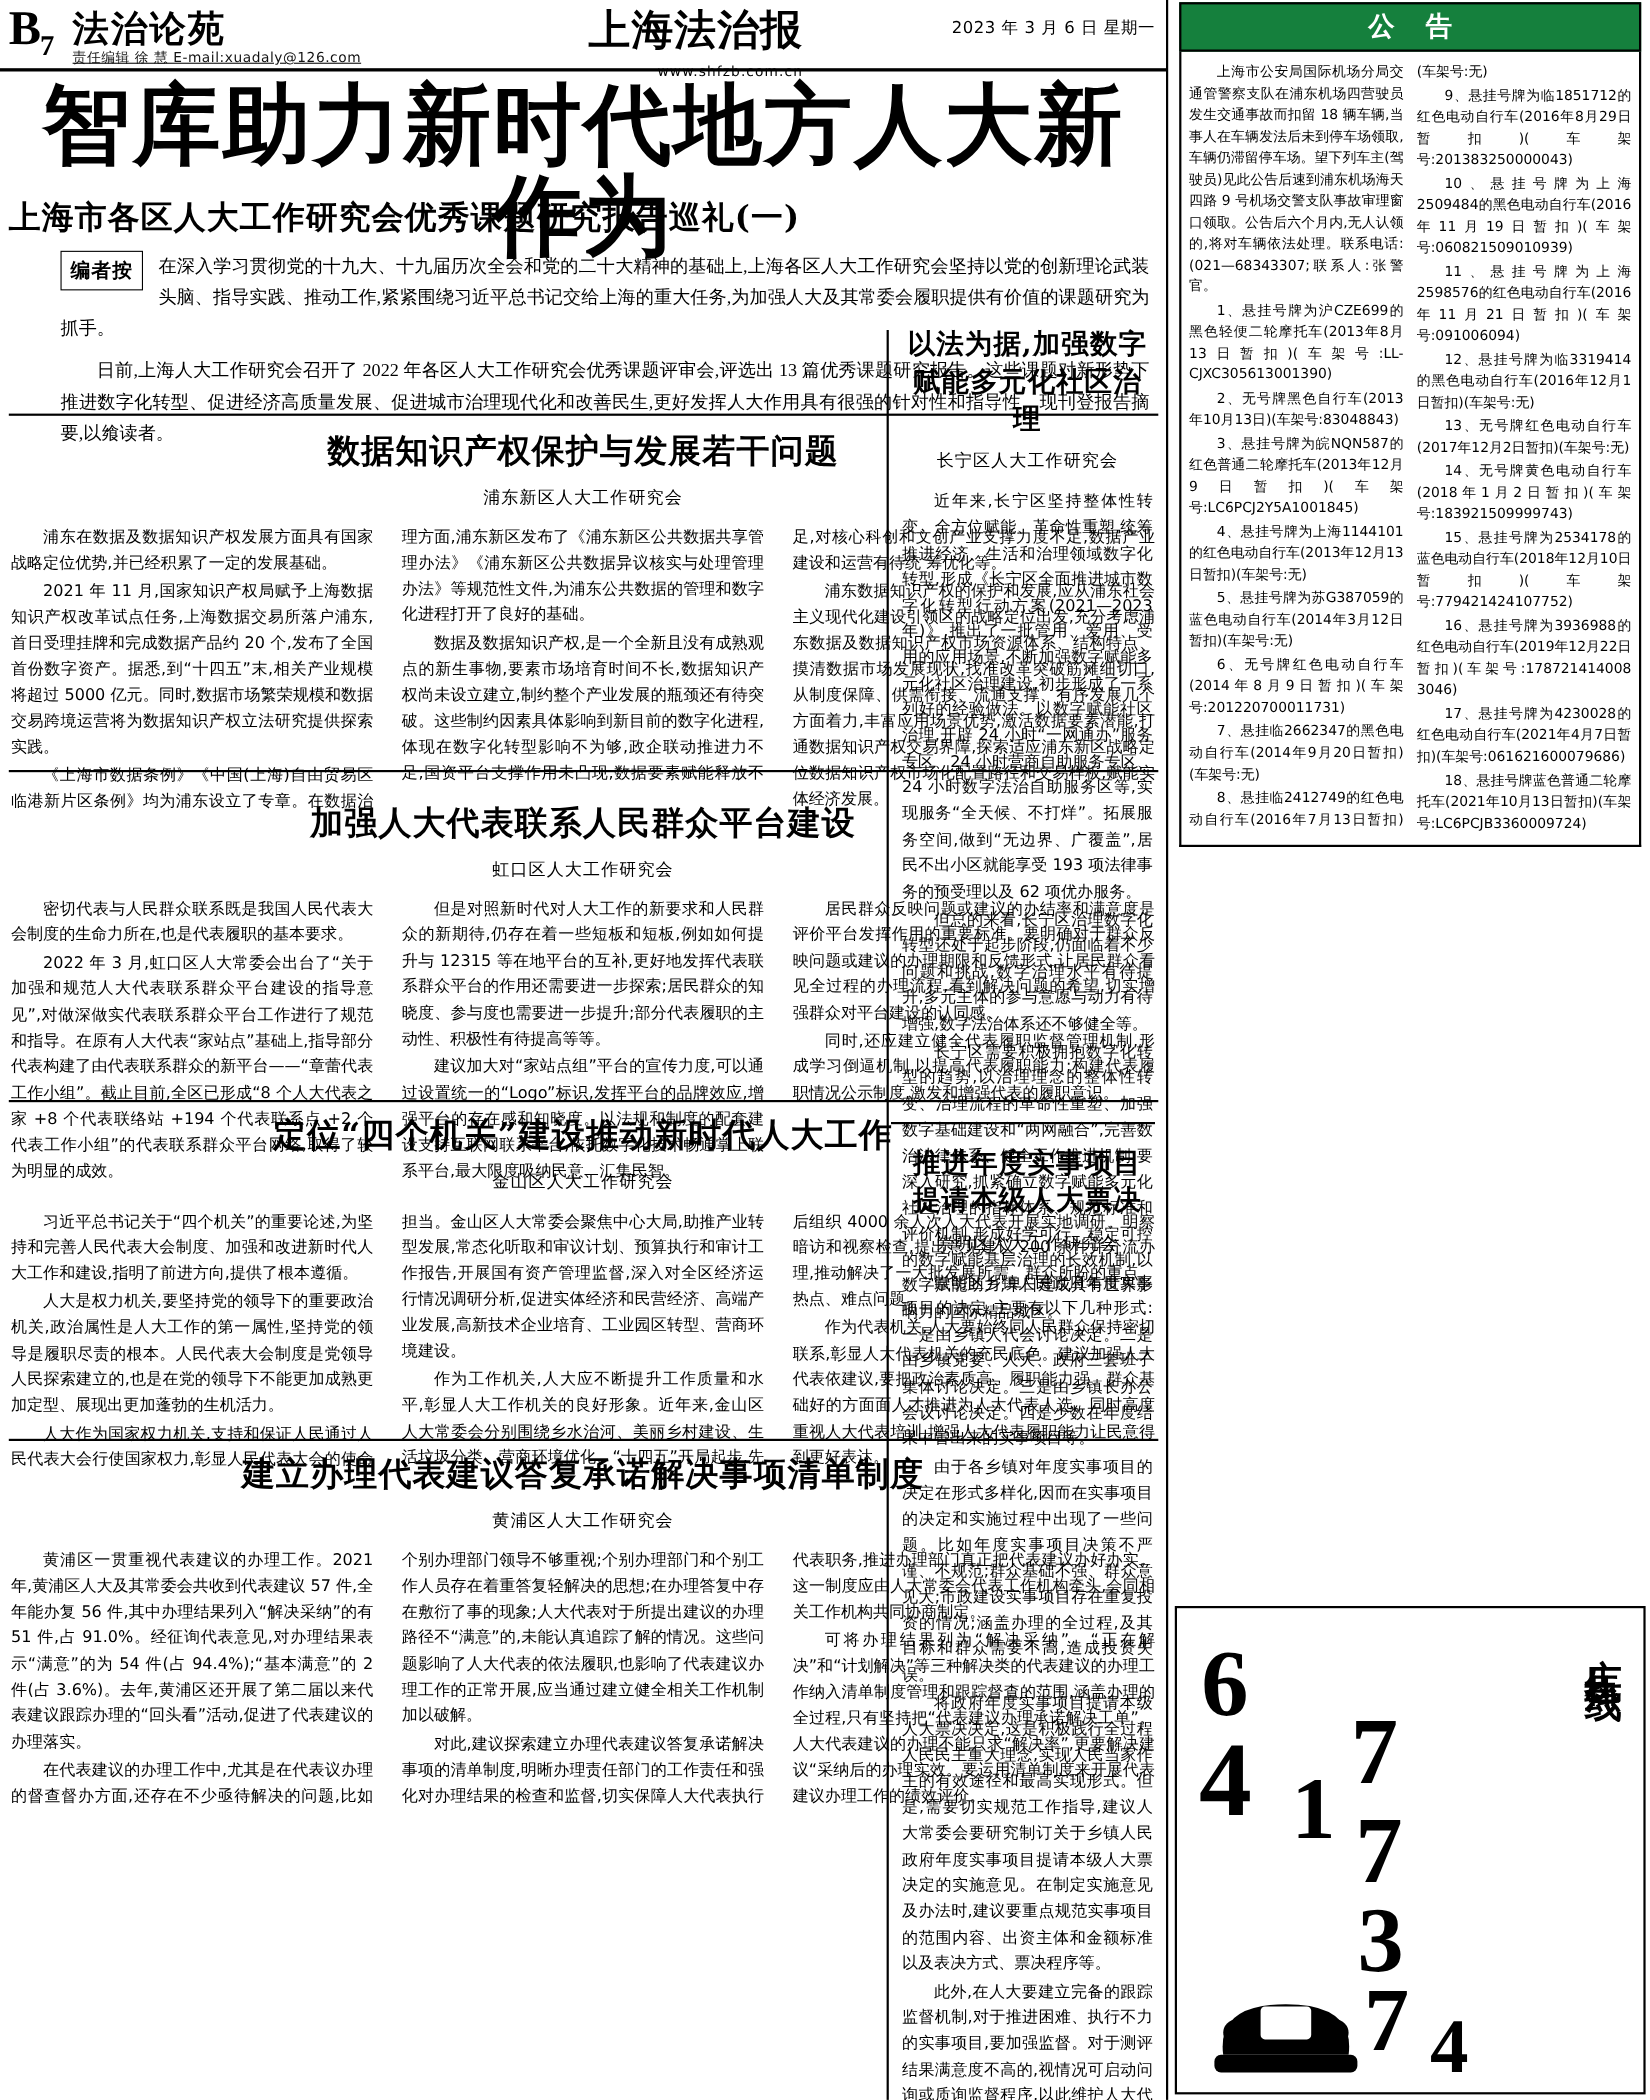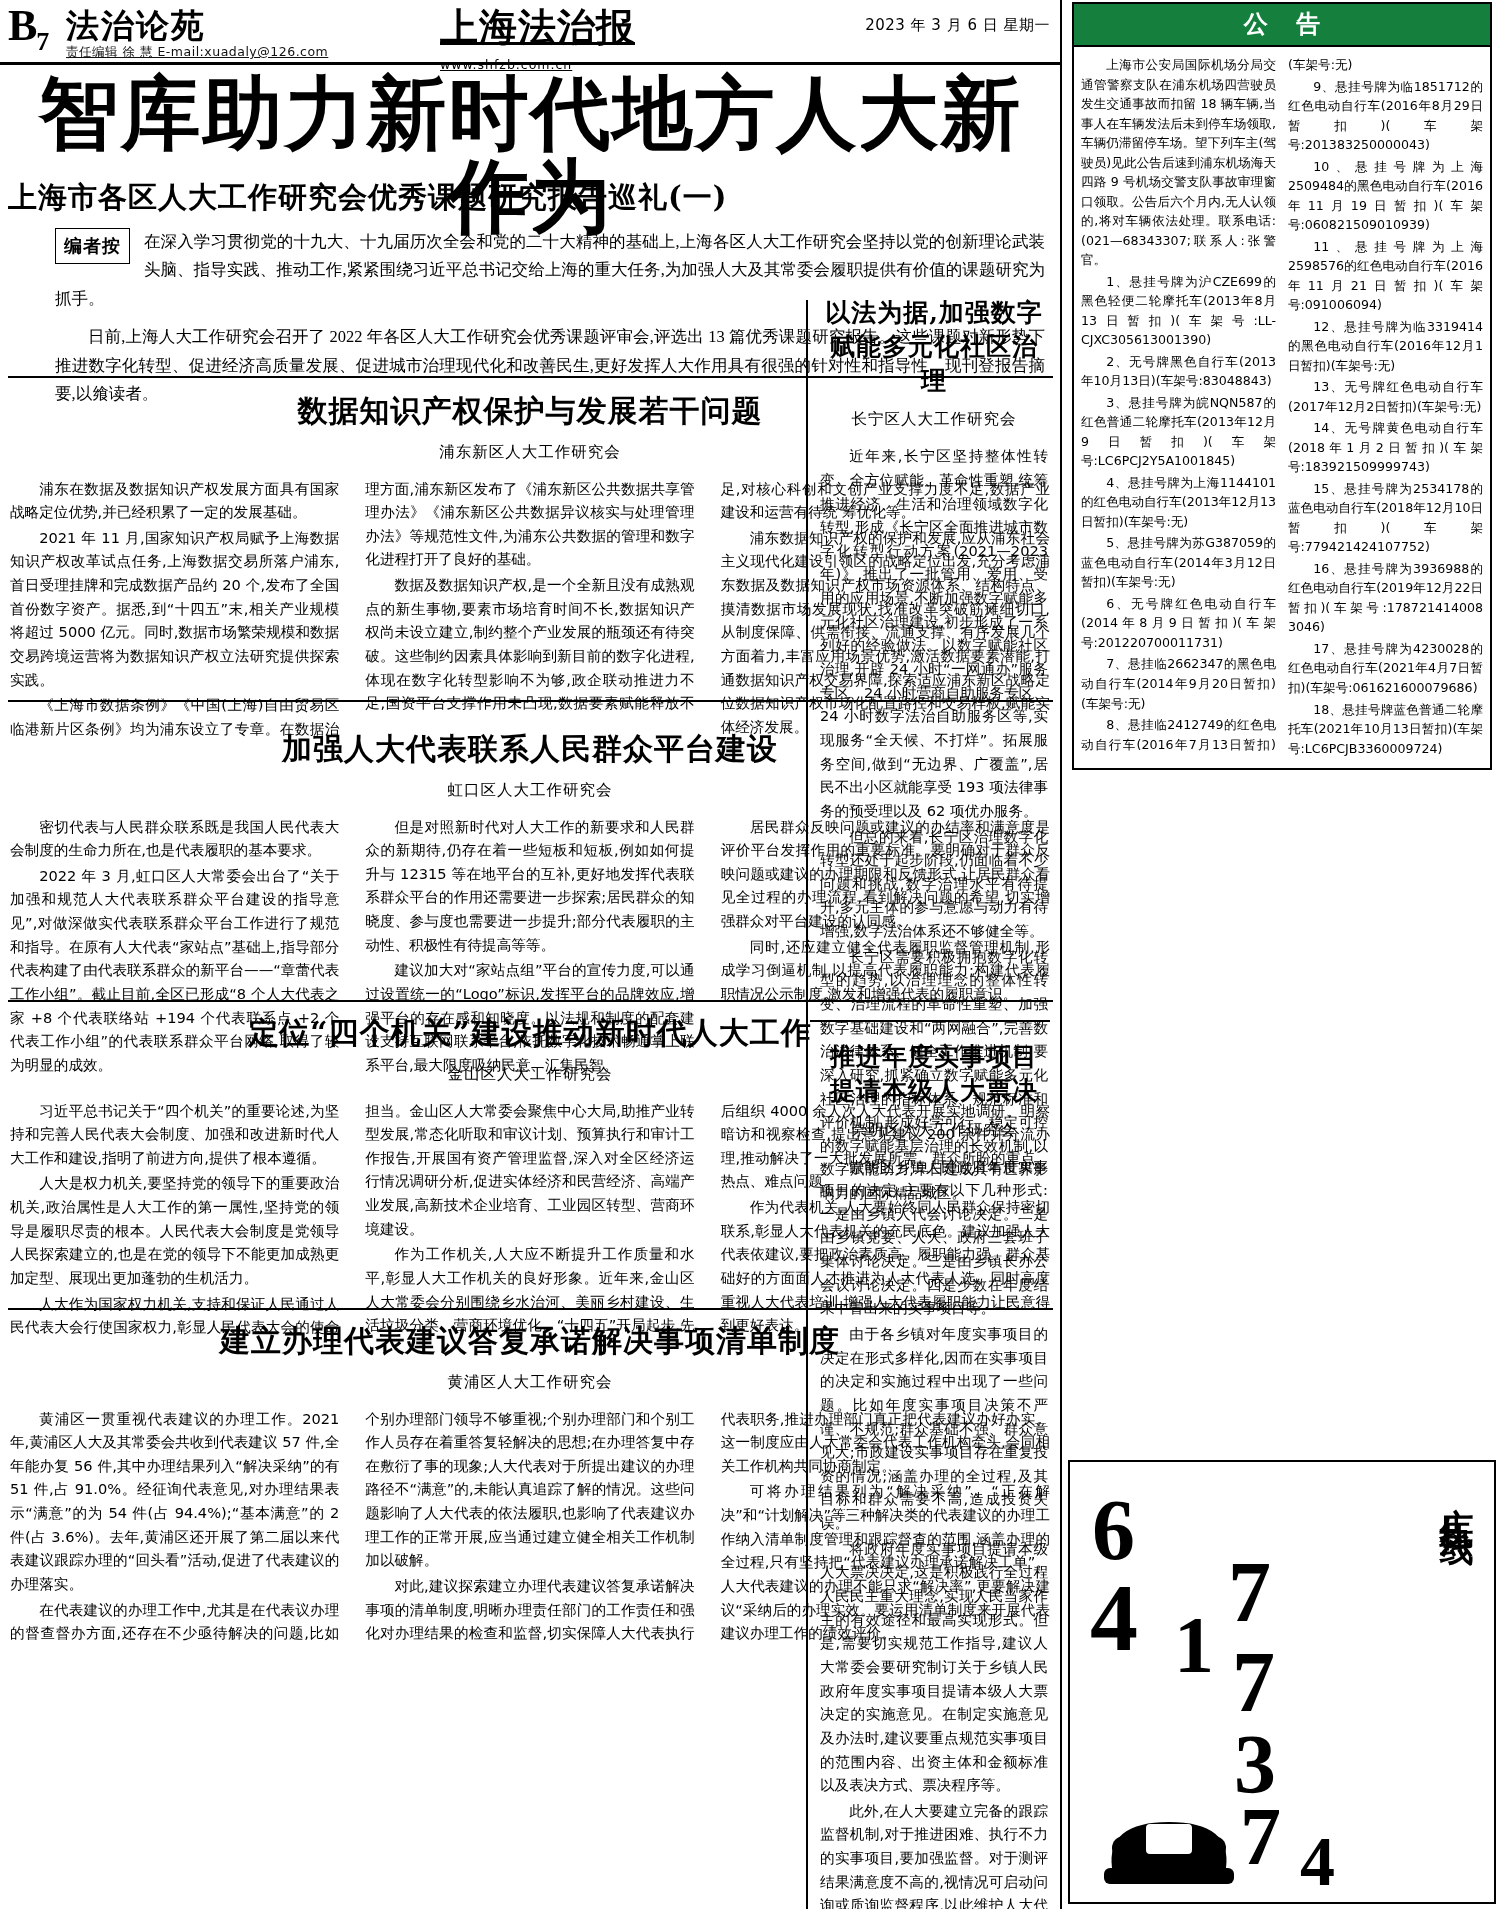"上海法治报" .paper-logo { text-align: left -> right; text-decoration: underline -> none }
